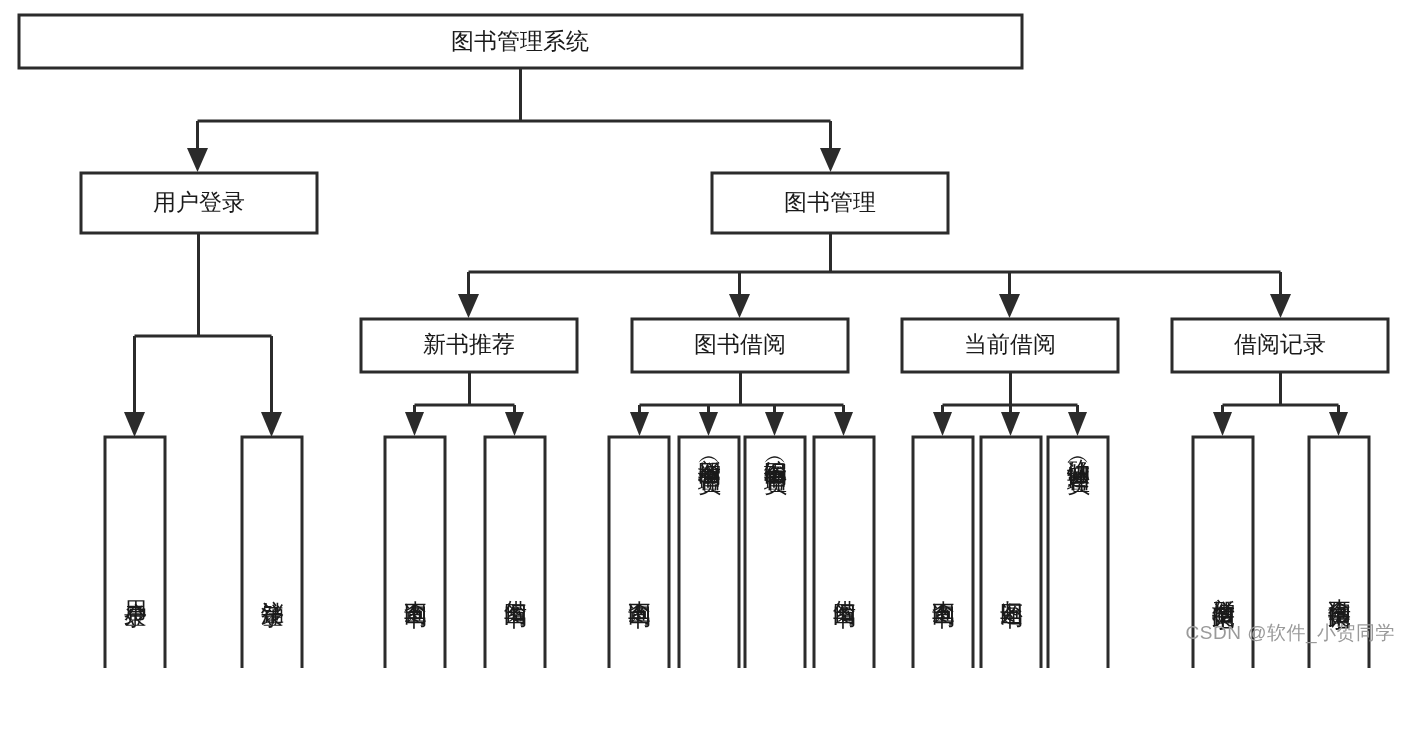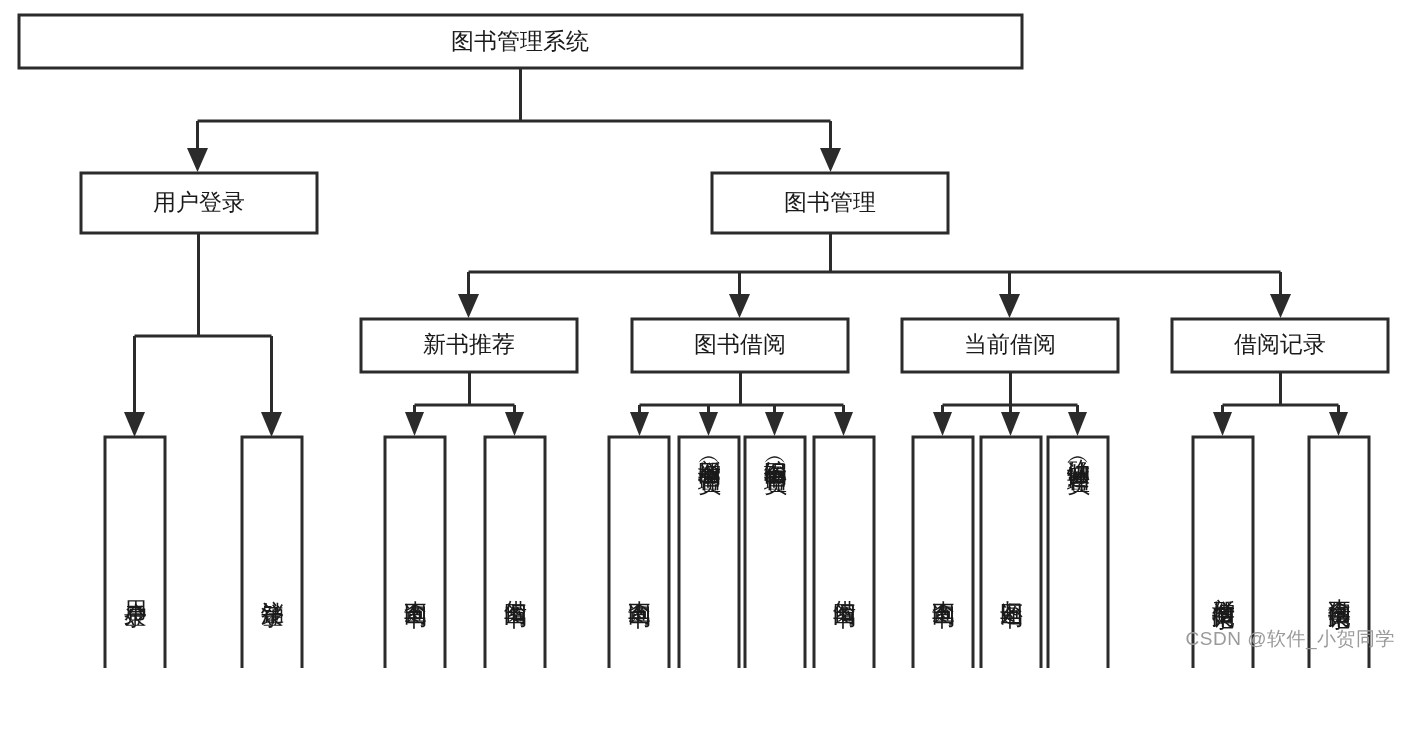"CSDN @软件_小贺同学" .watermark { bottom: 16px -> 22px }
